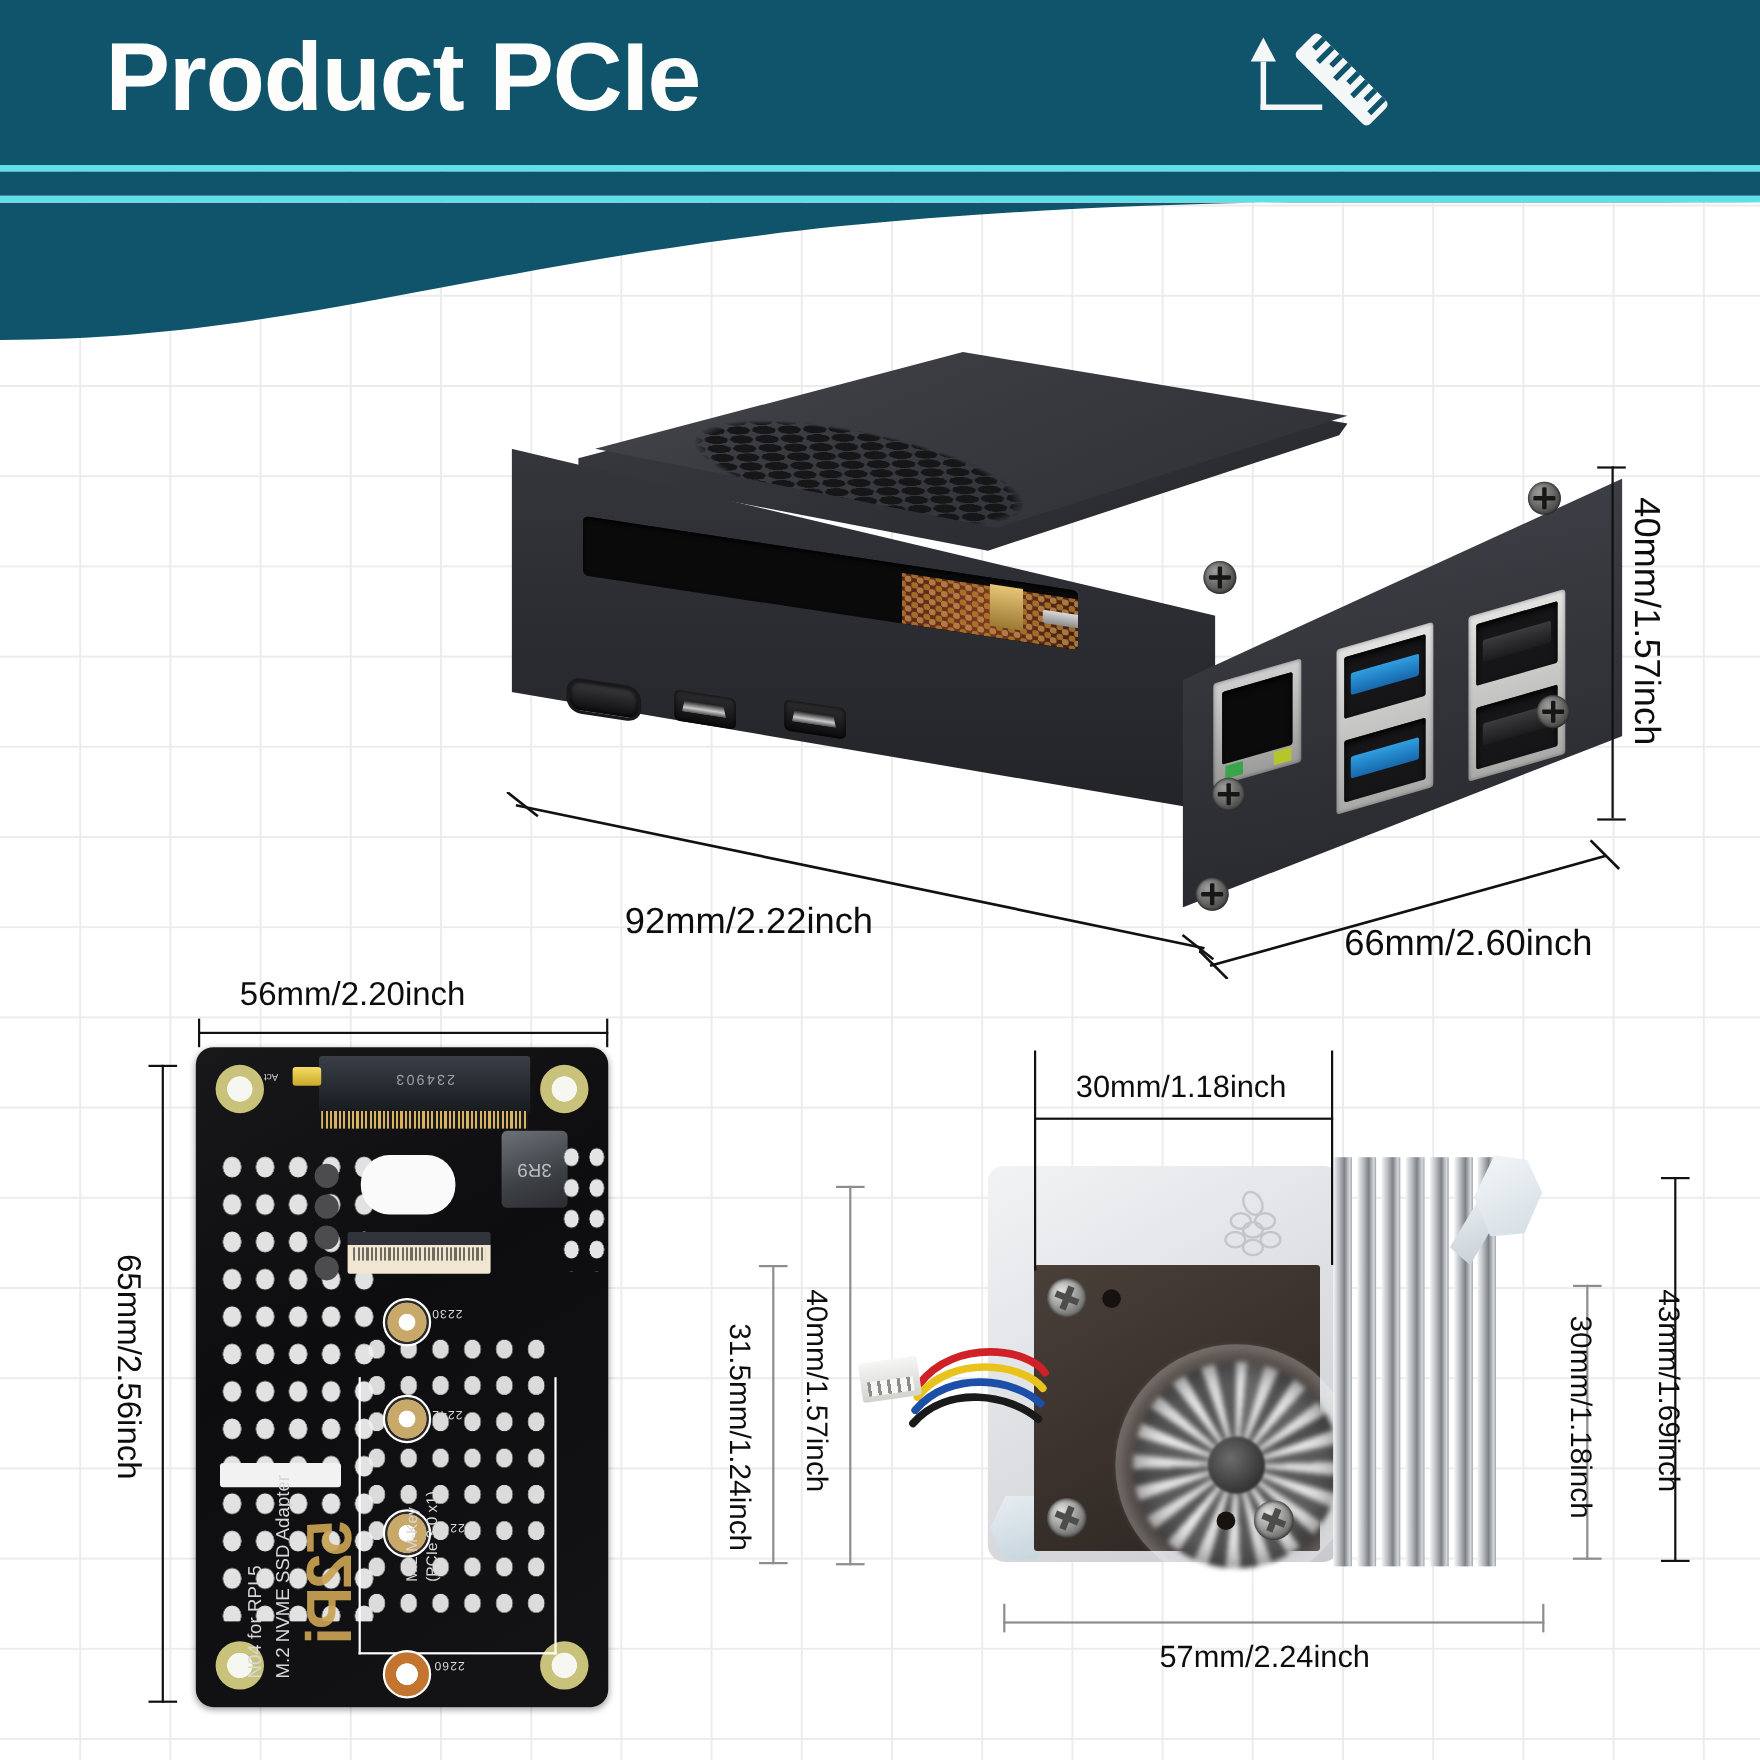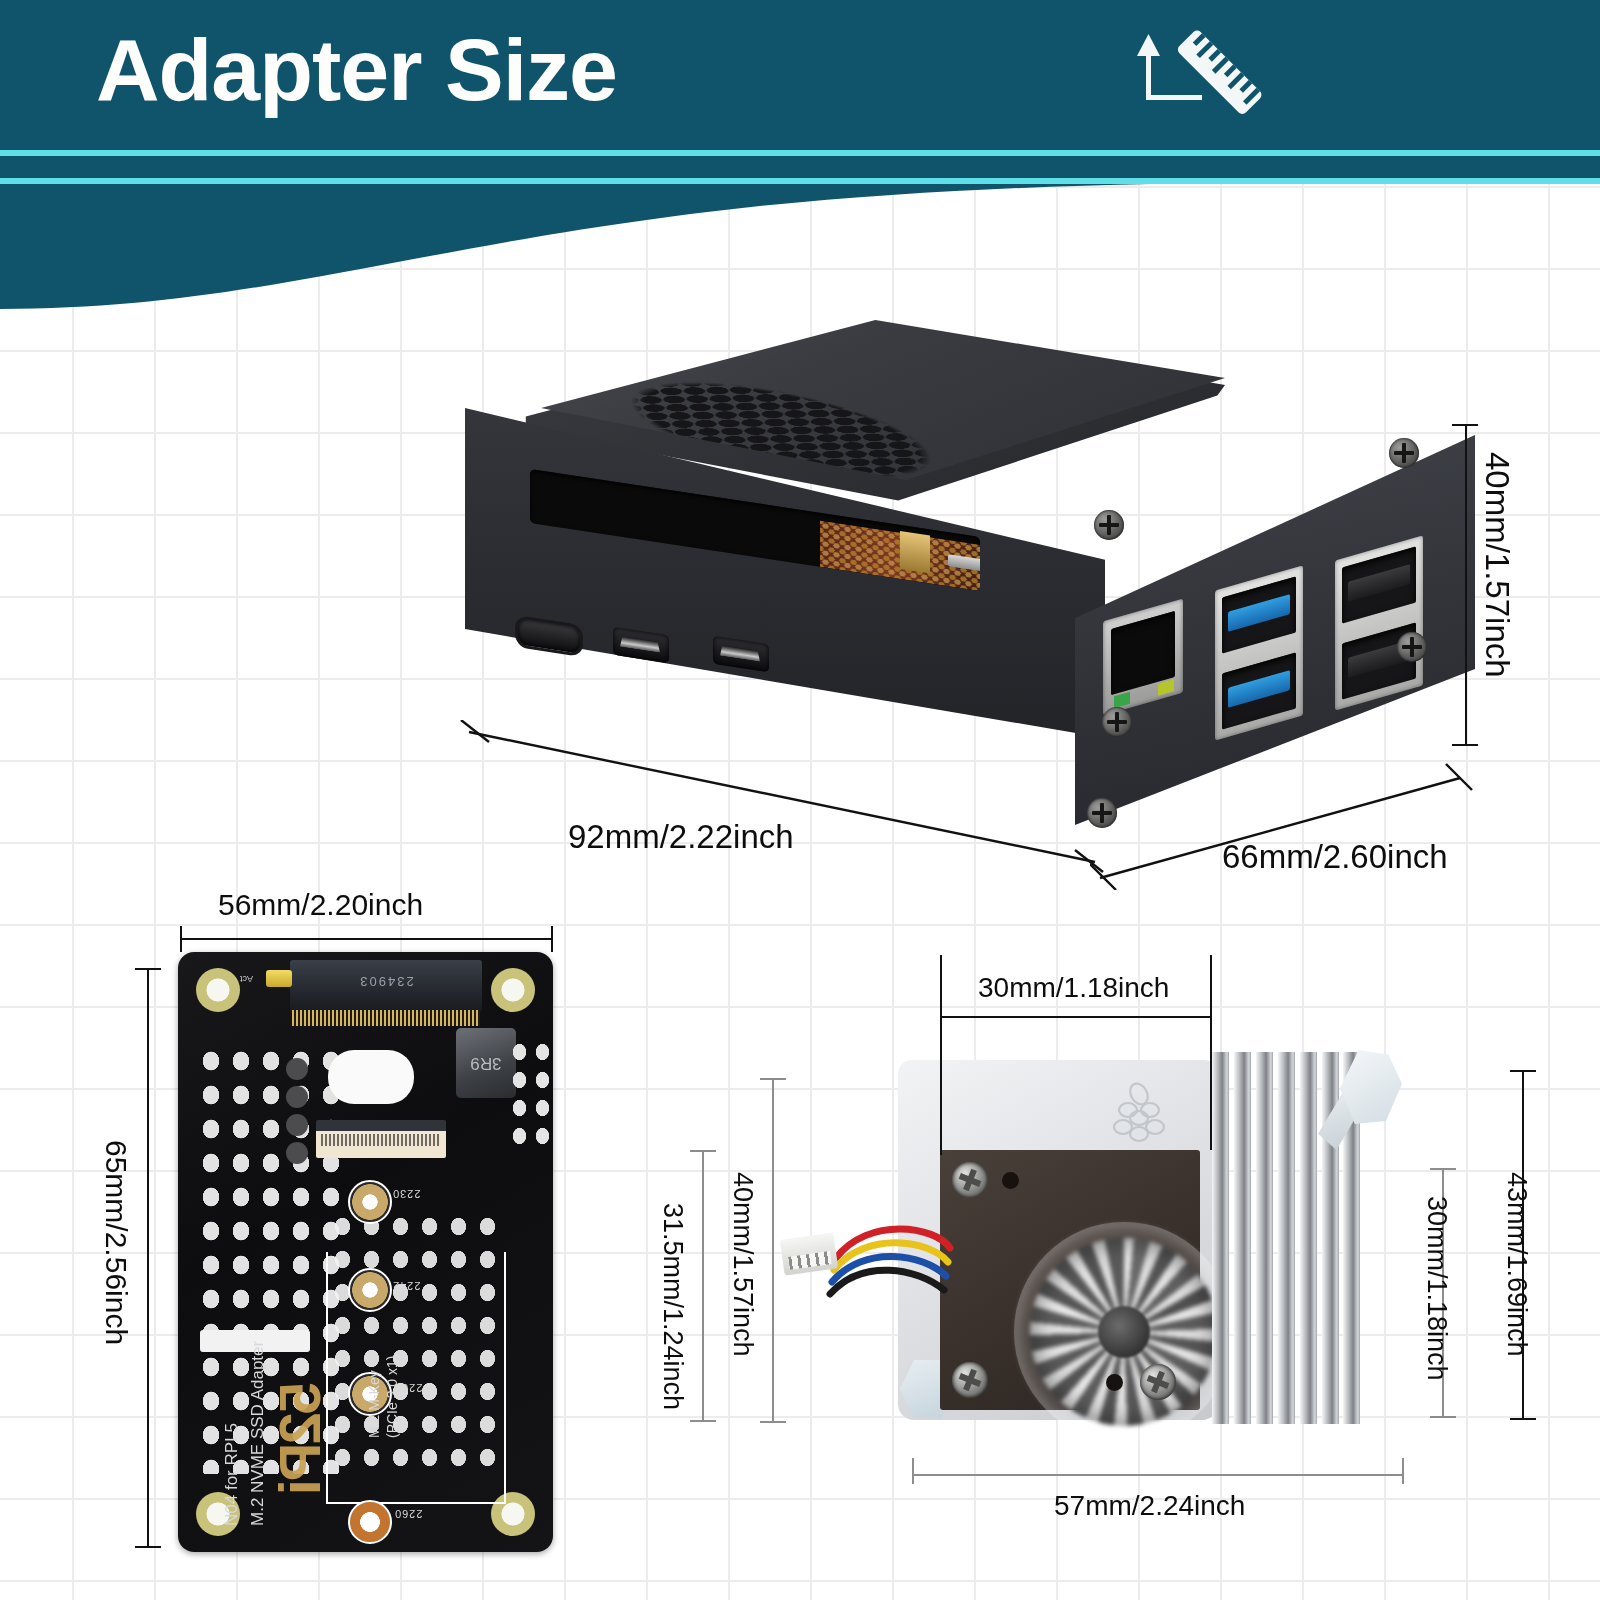"Adapter Size" div { text: Adapter Size -> Product PCIe }
